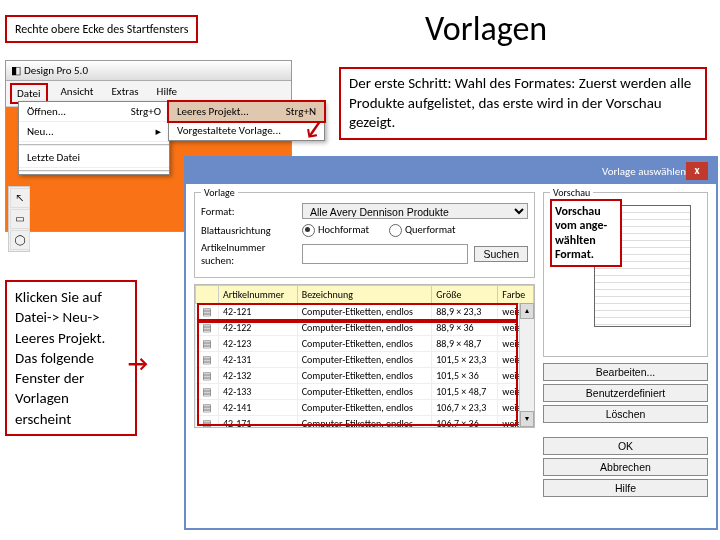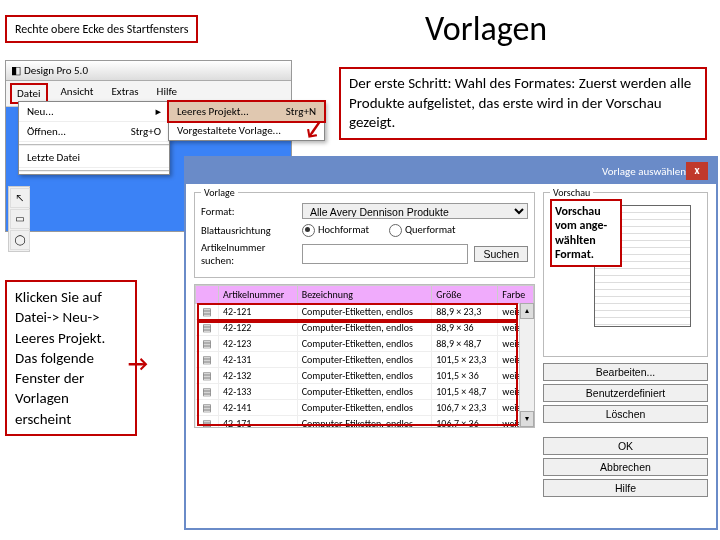"◧ Design Pro 5.0" .scr1 { background: #3b82f6 -> #f97316 }
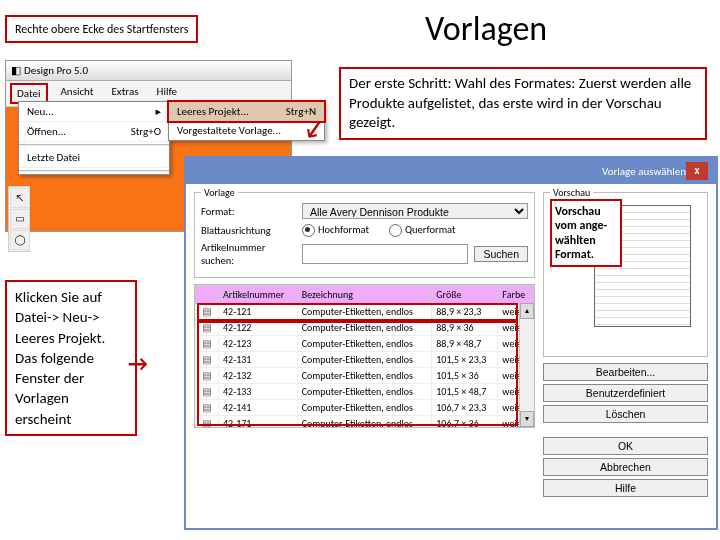"Neu..." div { order: before "Öffnen..." -> after "Öffnen..." }
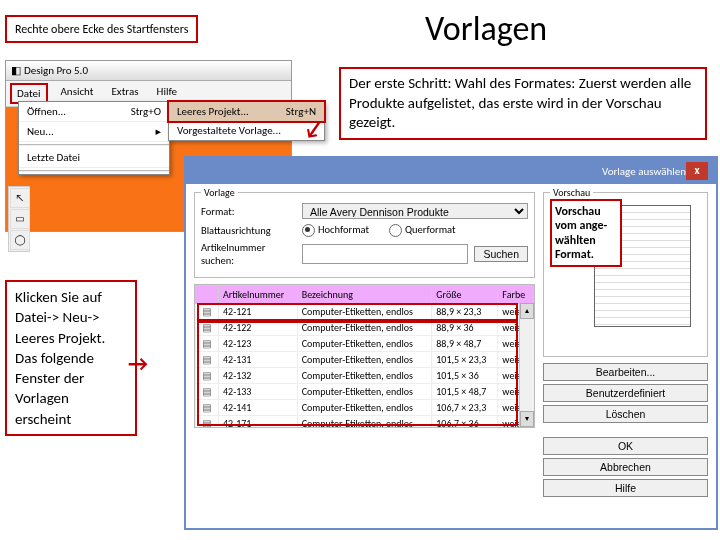"Artikelnummer" .tbl th { background: #f0abfc -> #fef9c3 }
